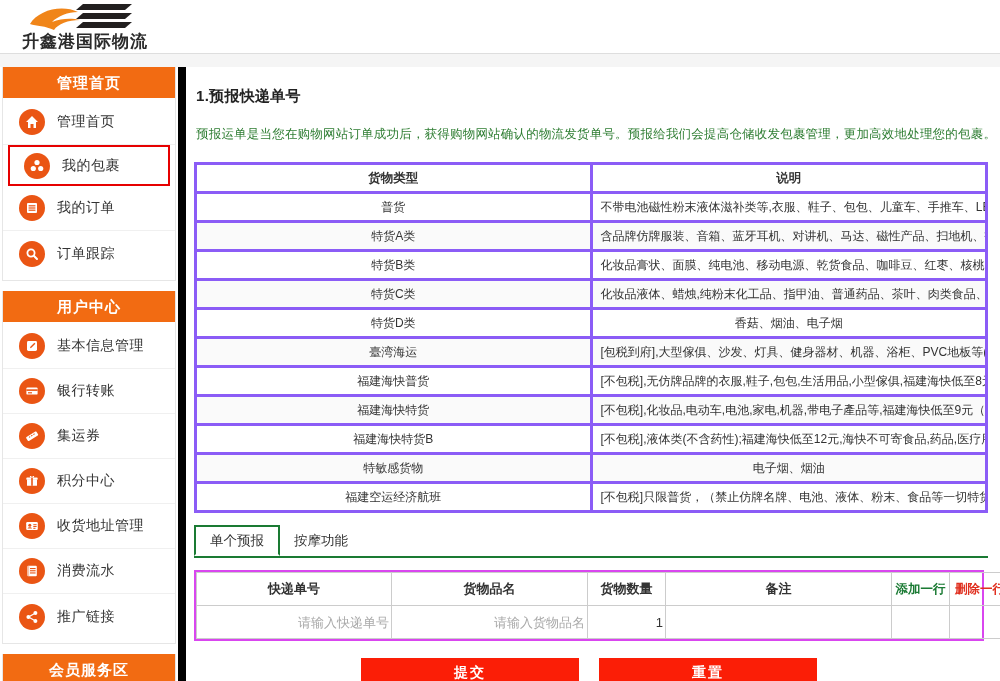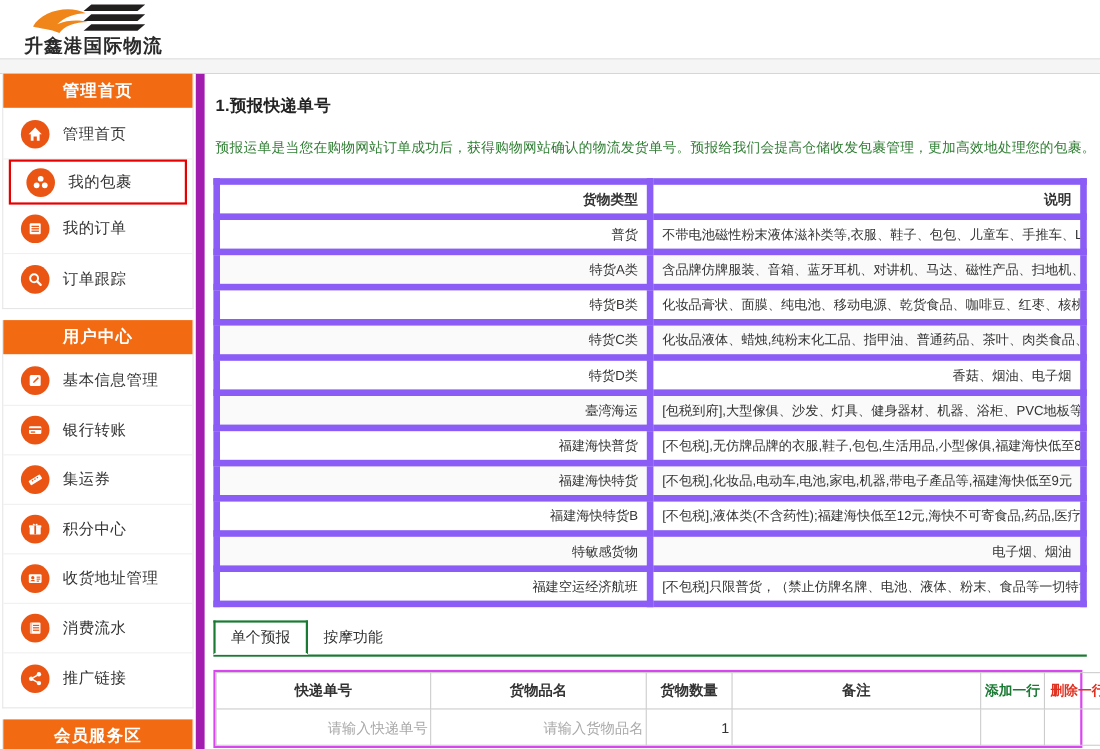"管理首页" #body-area { background: #a21caf -> #000000 }
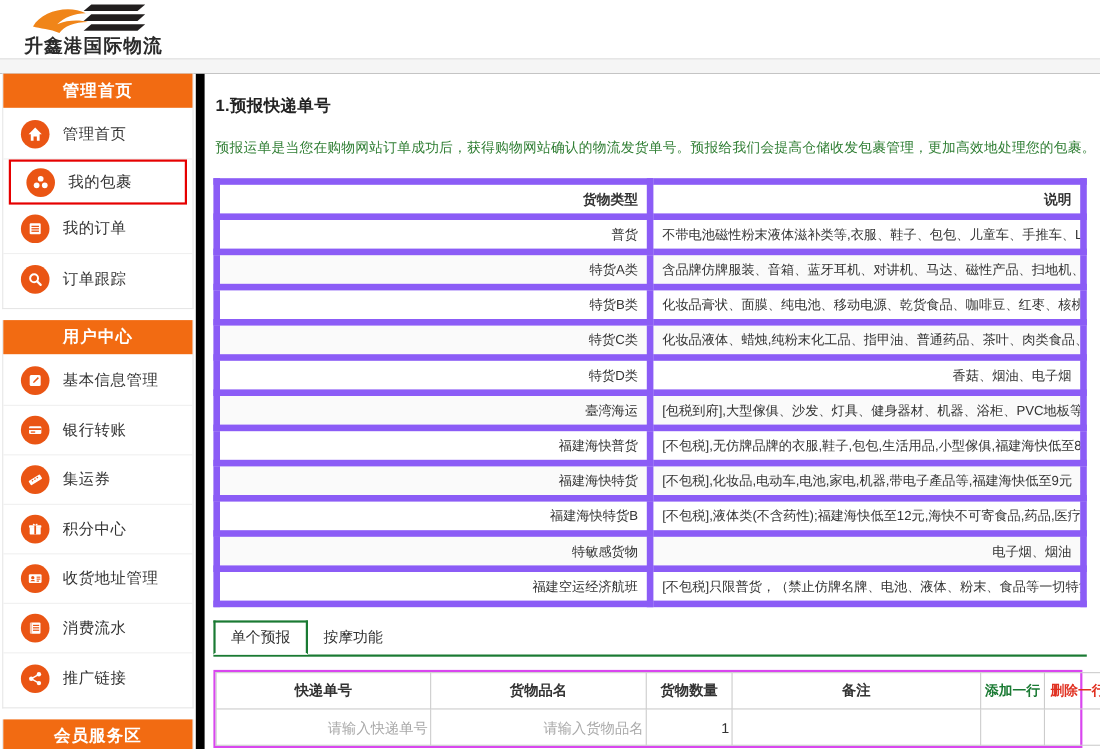"货物类型" #info-table th, #info-table td { border: 6px solid #8b5cf6 -> 3px solid #8b5cf6; text-align: right -> center }
